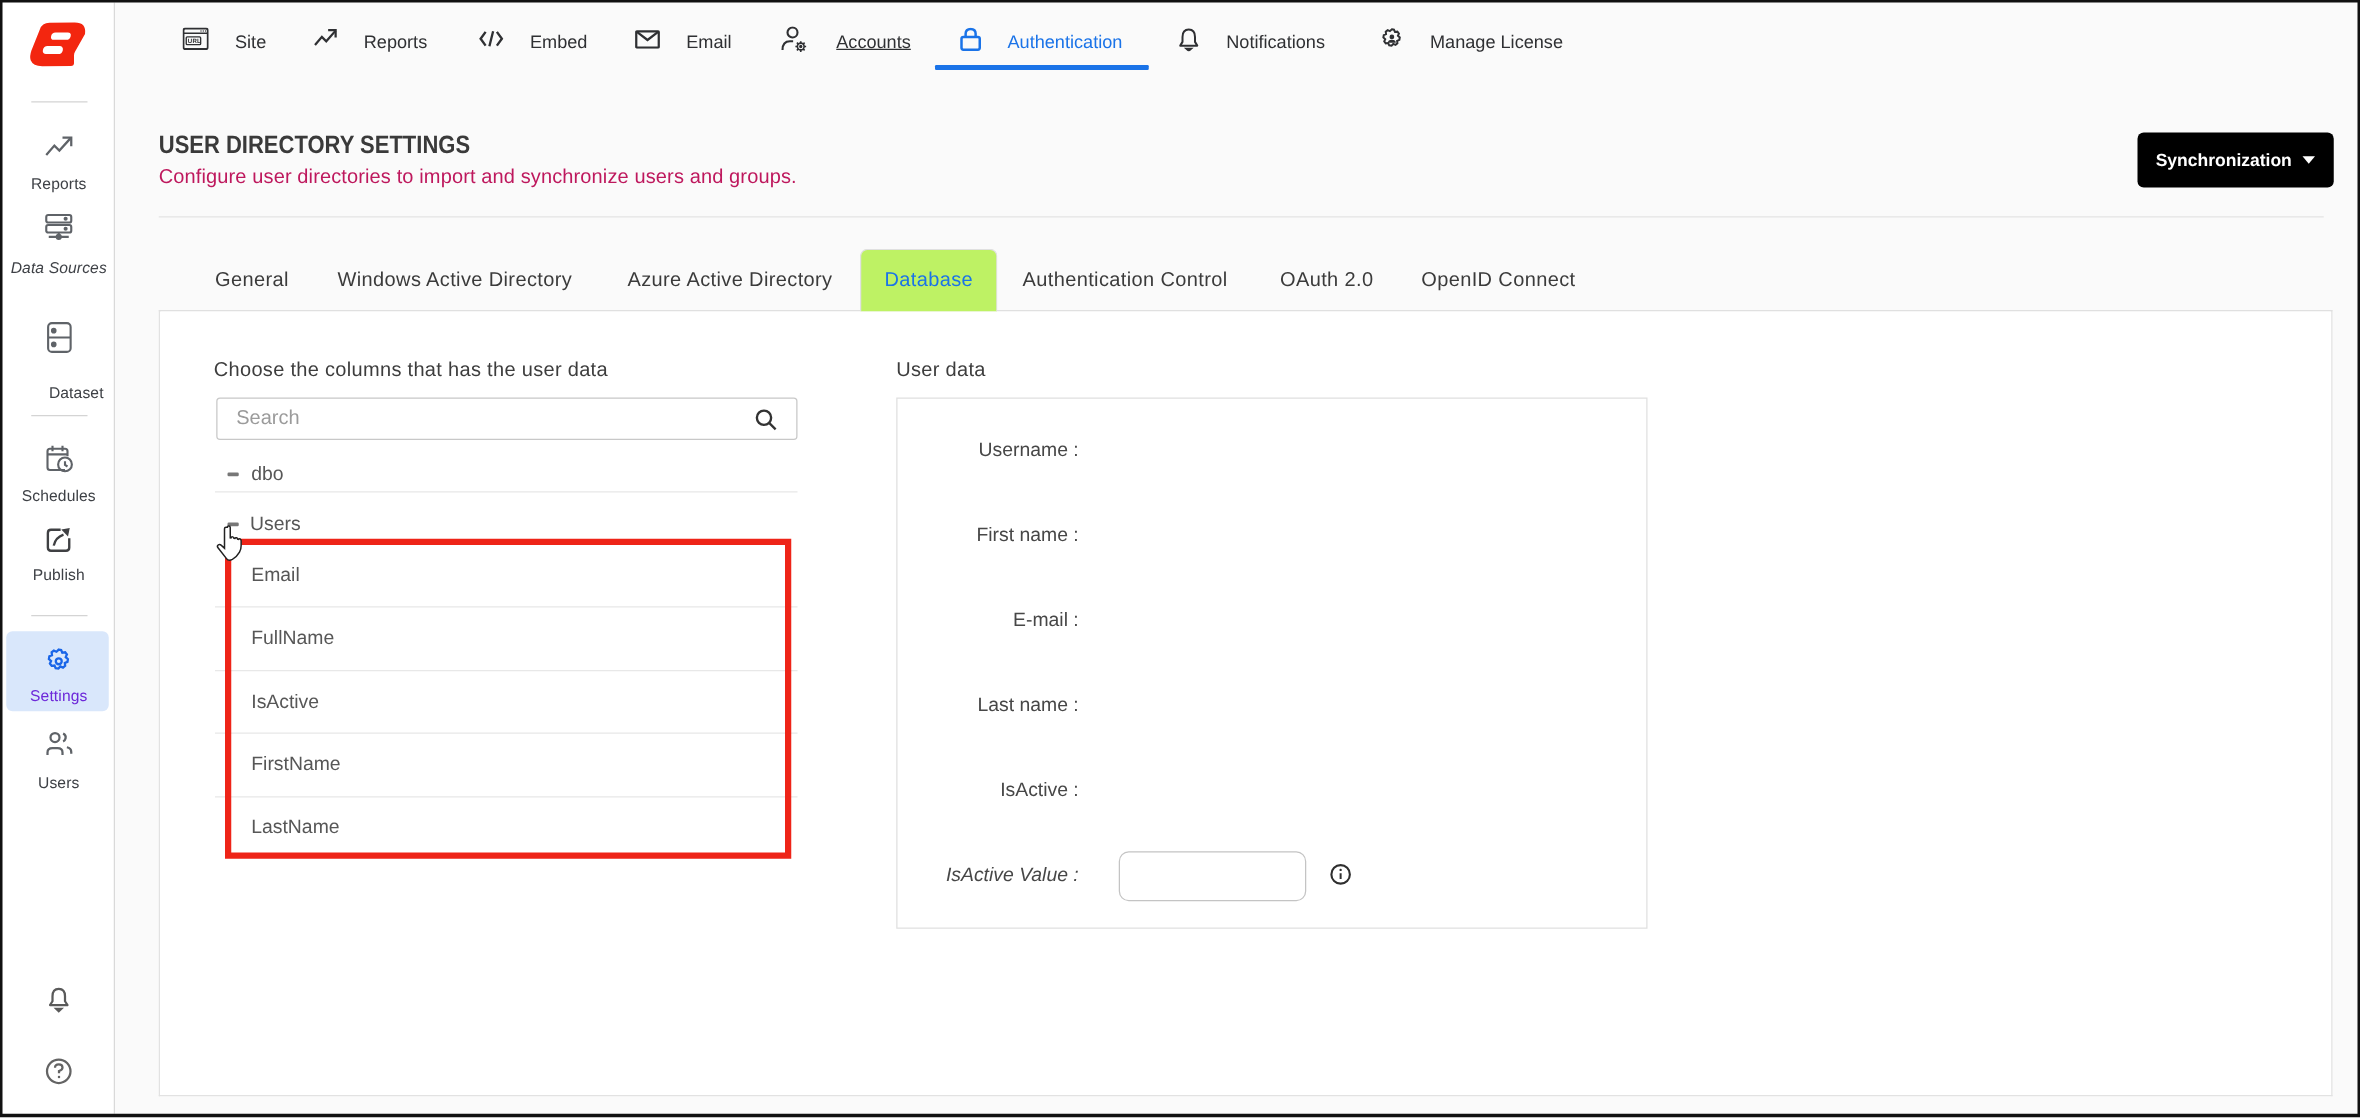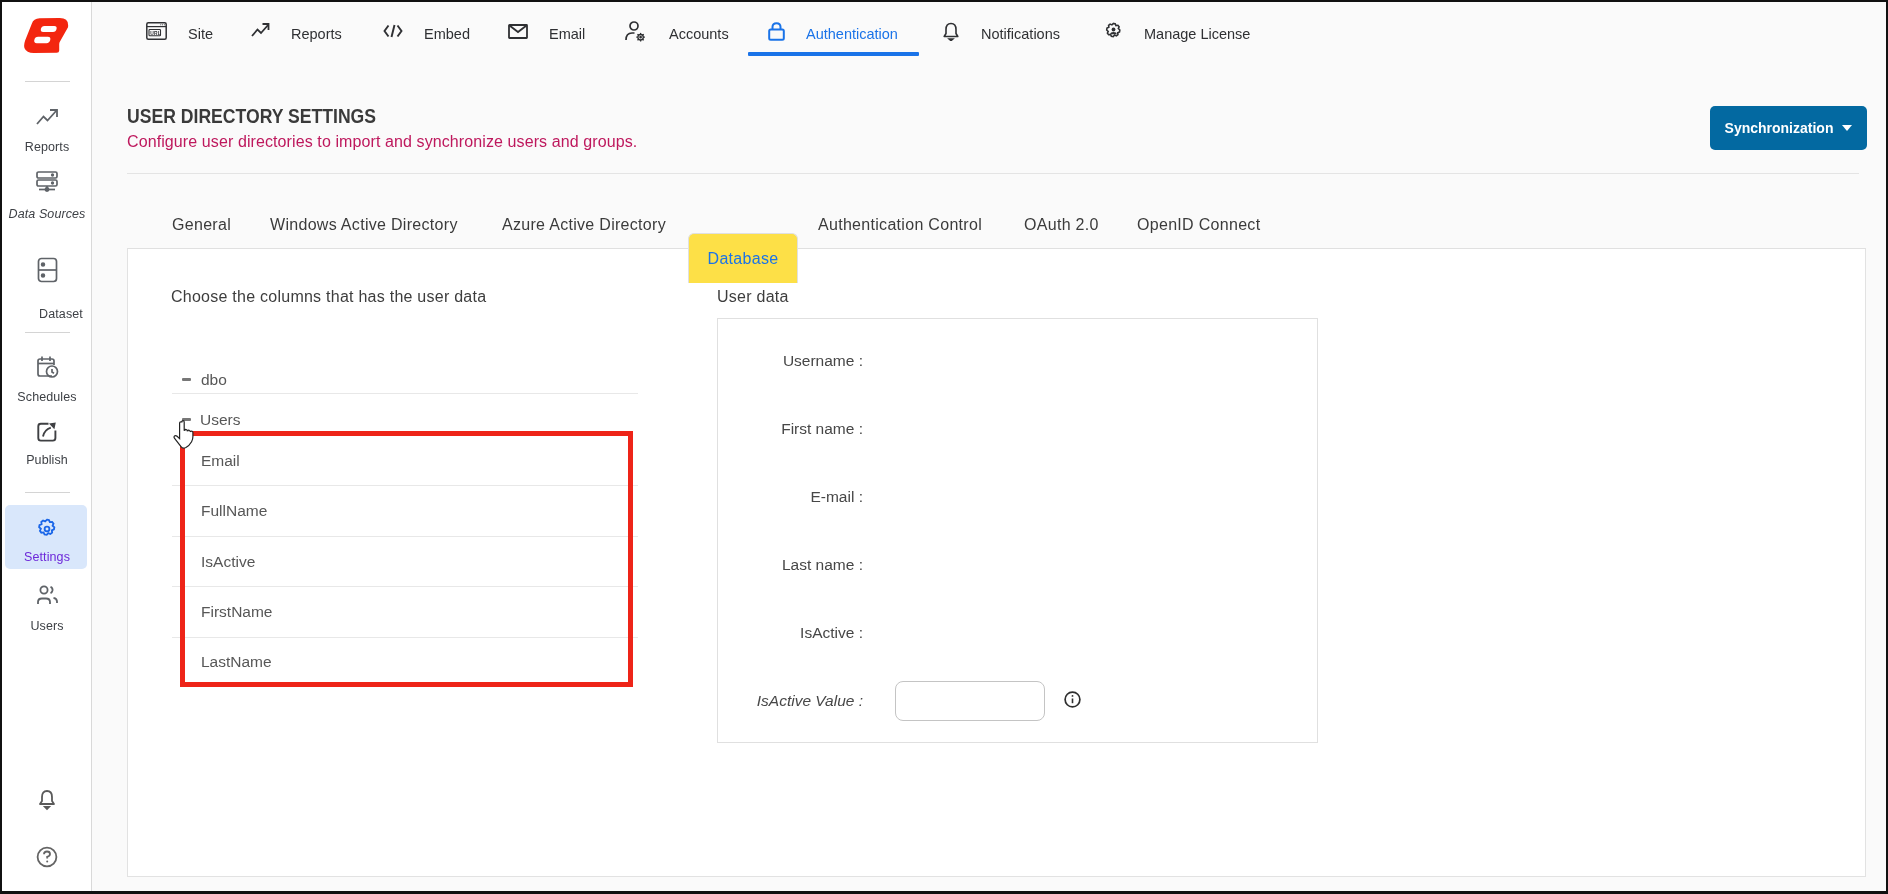"Accounts" div.nav-item { text-decoration: none -> underline }
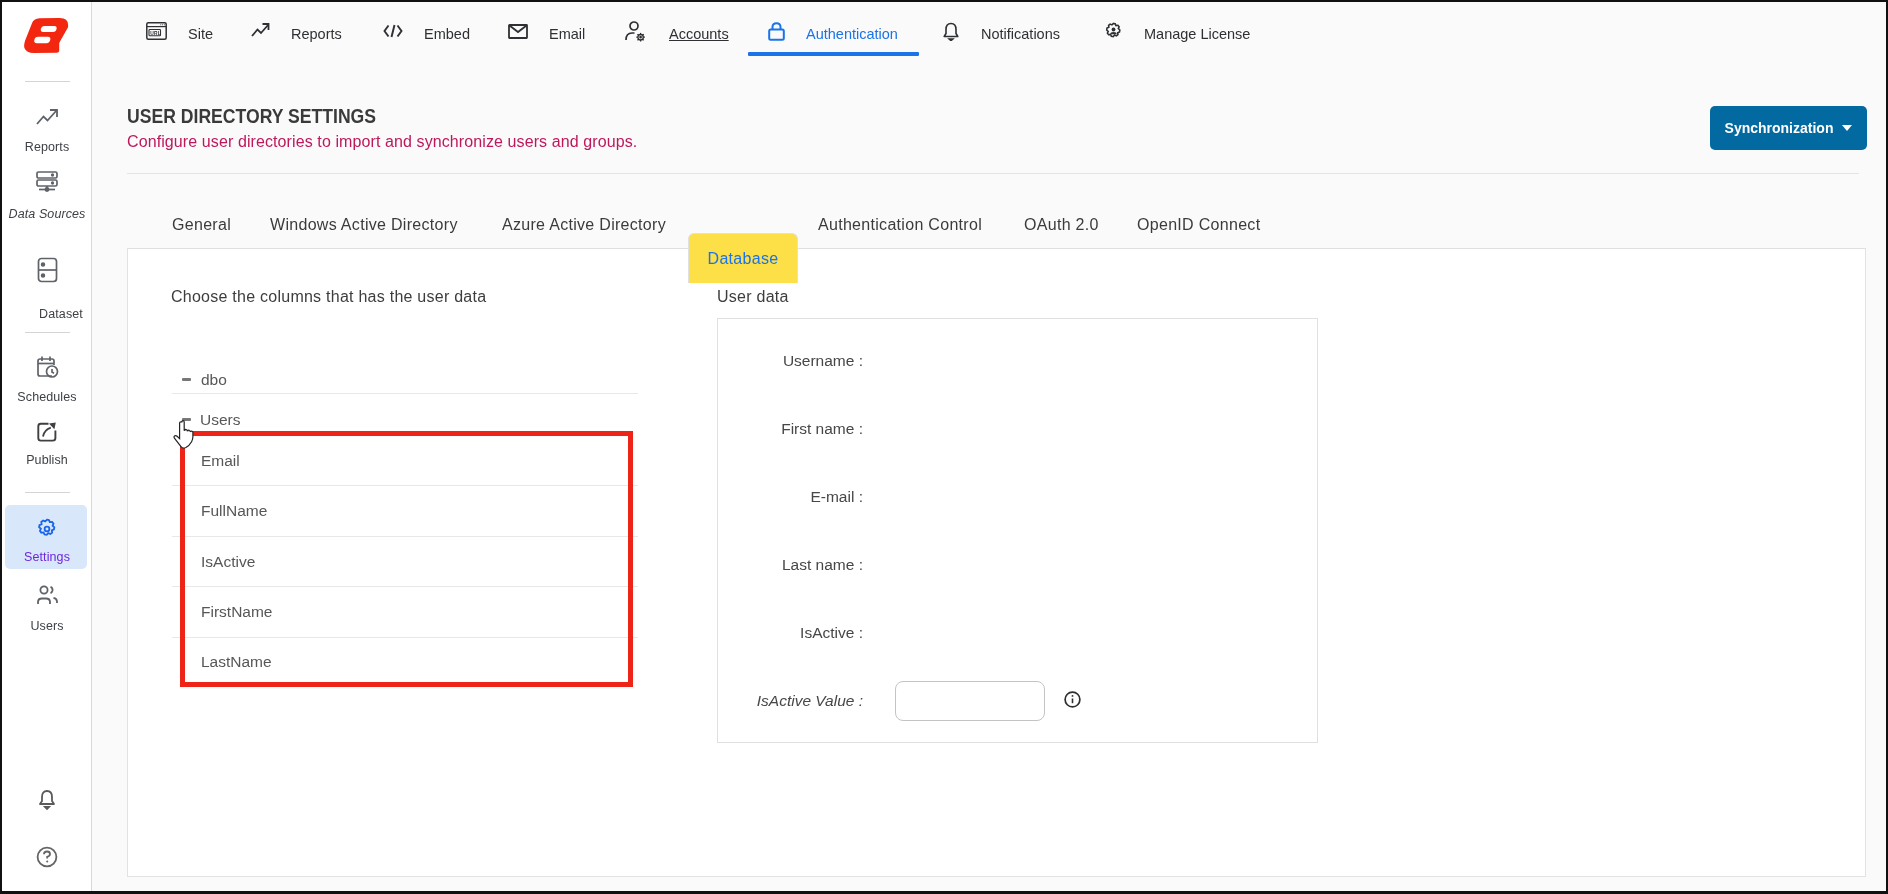"Synchronization" .sync-btn { background: #0369a1 -> #000000 }
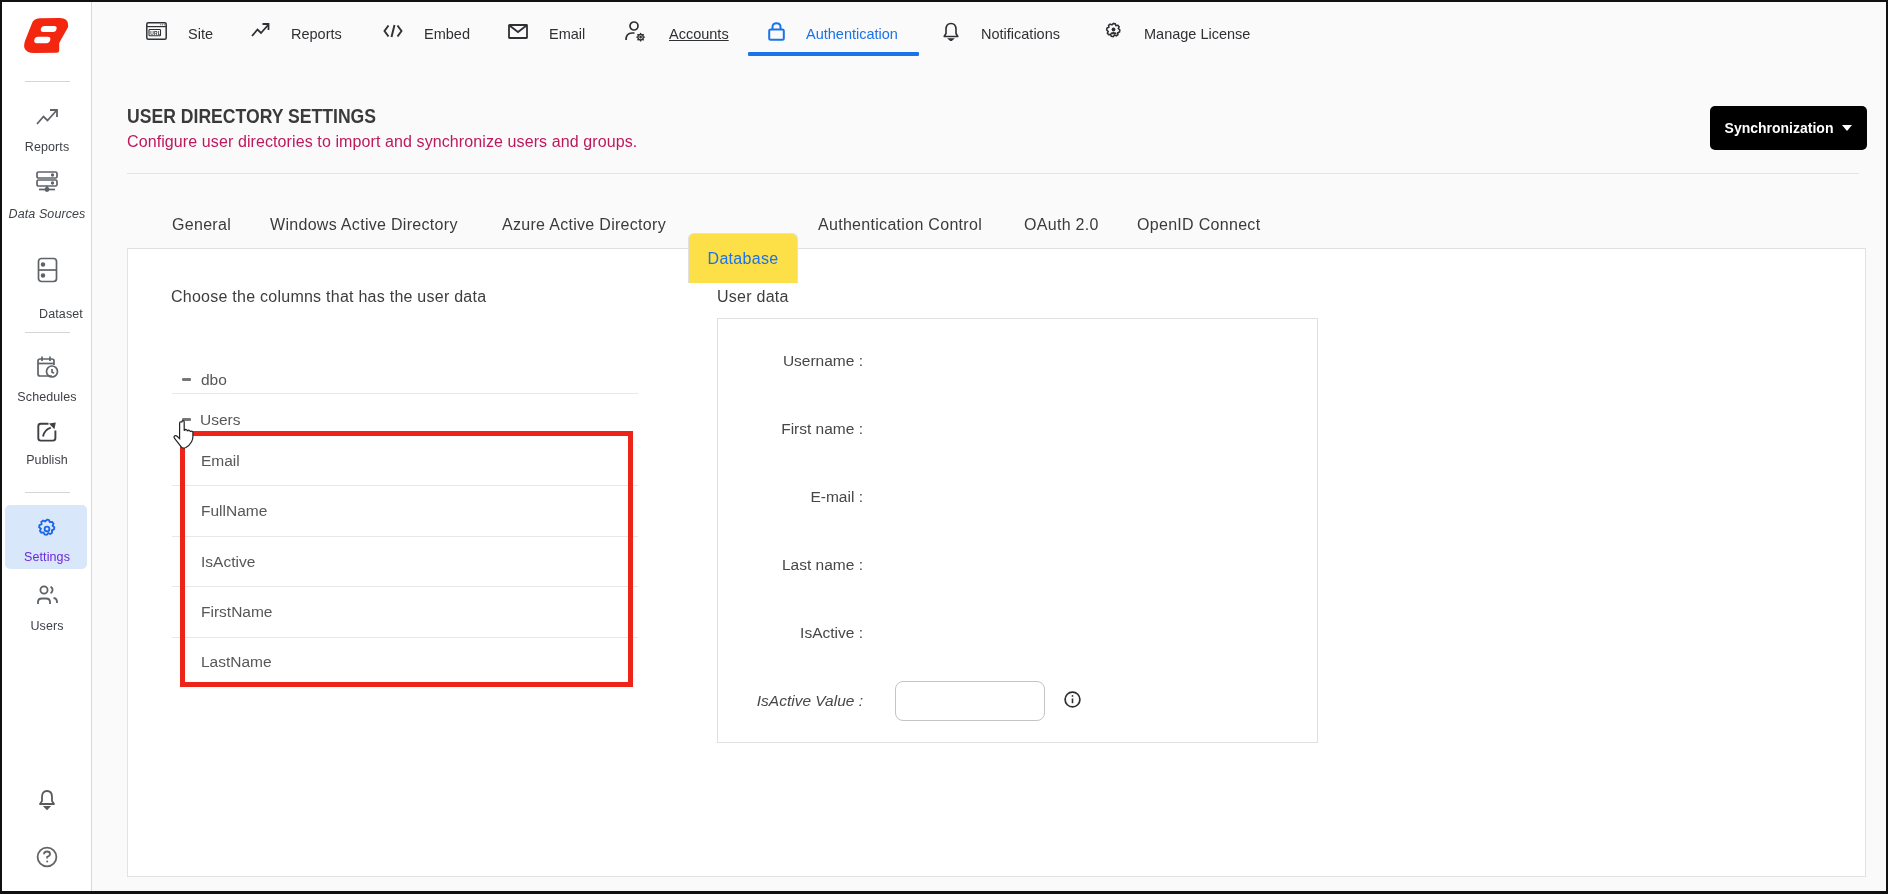"Database" .tab.active { background: #fde047 -> #bef264; margin-top: 34px -> none }
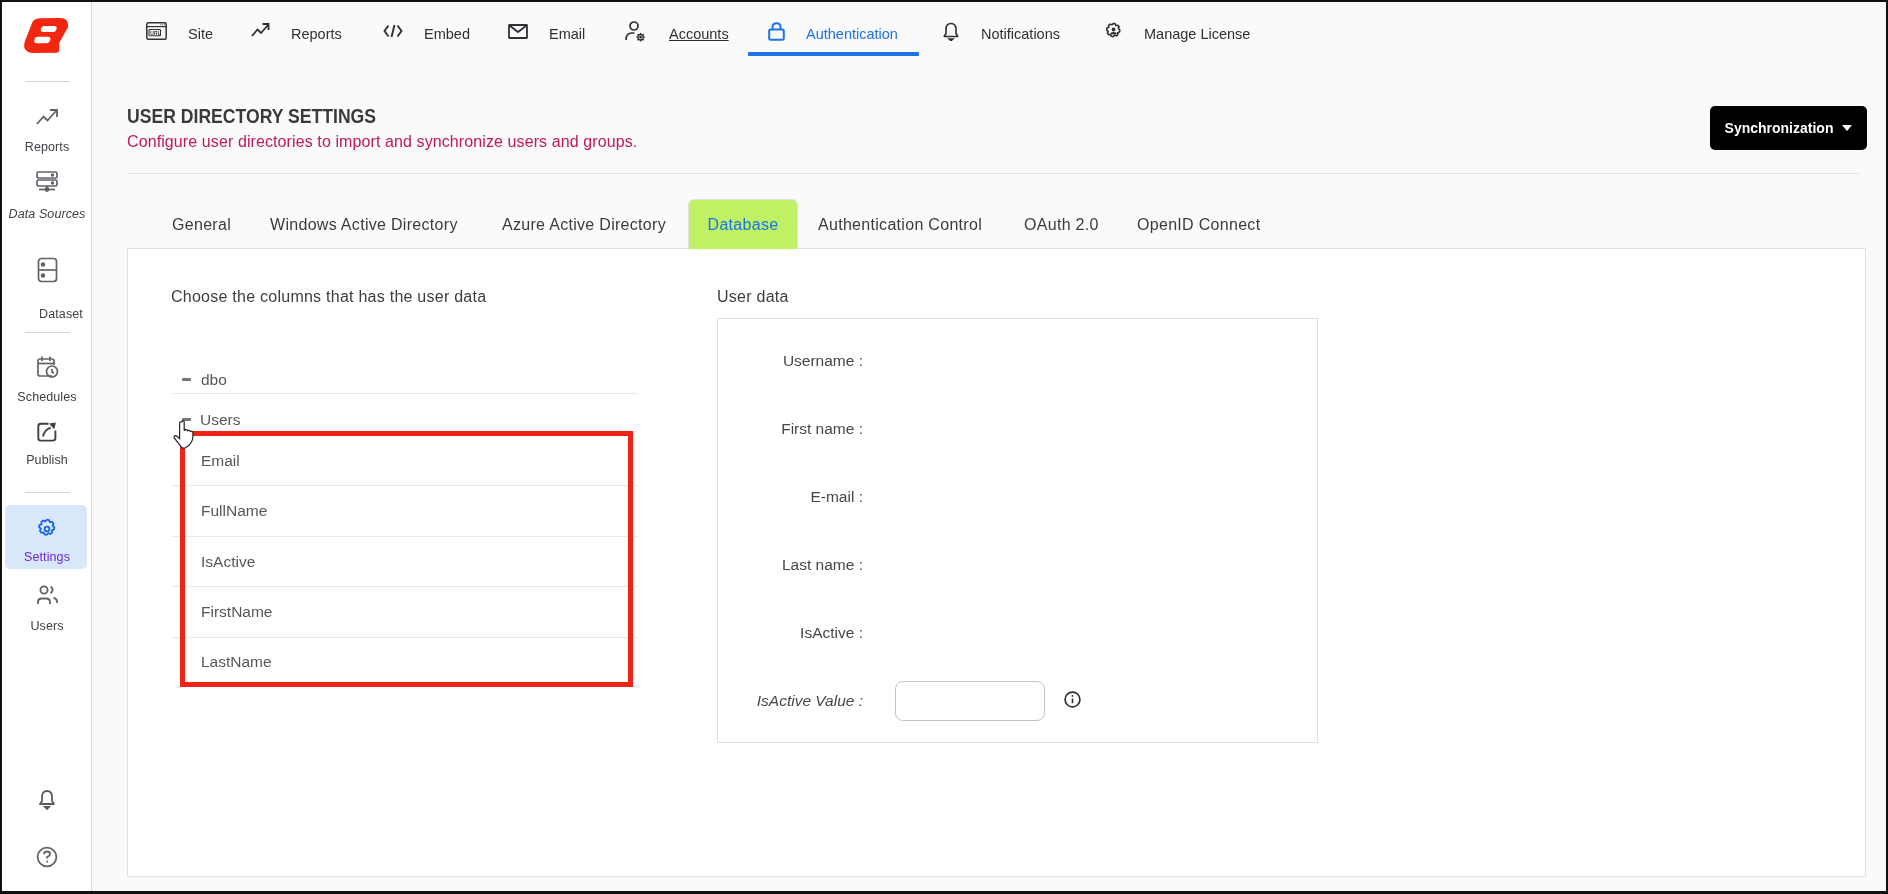"Search" div.search { html: none -> <div> <span>Search</span> <svg> <circle></circle> <path></path> </svg> </div> }
